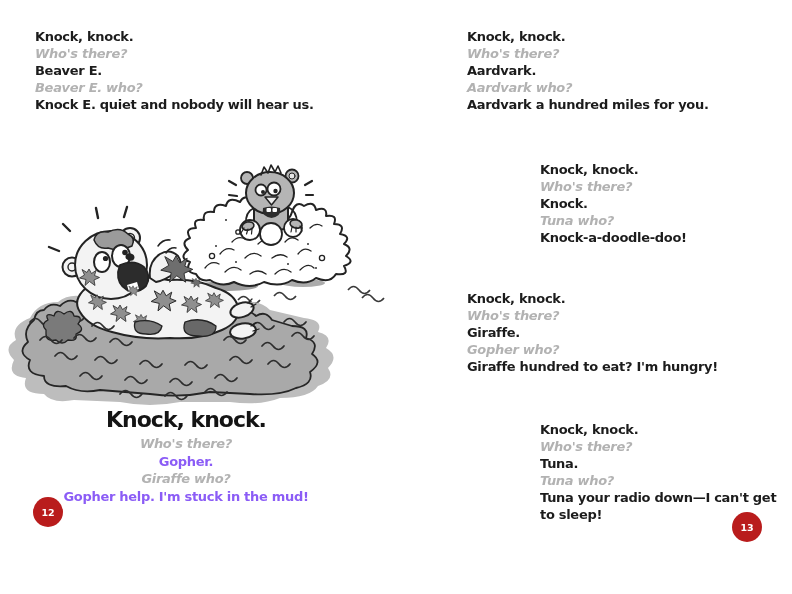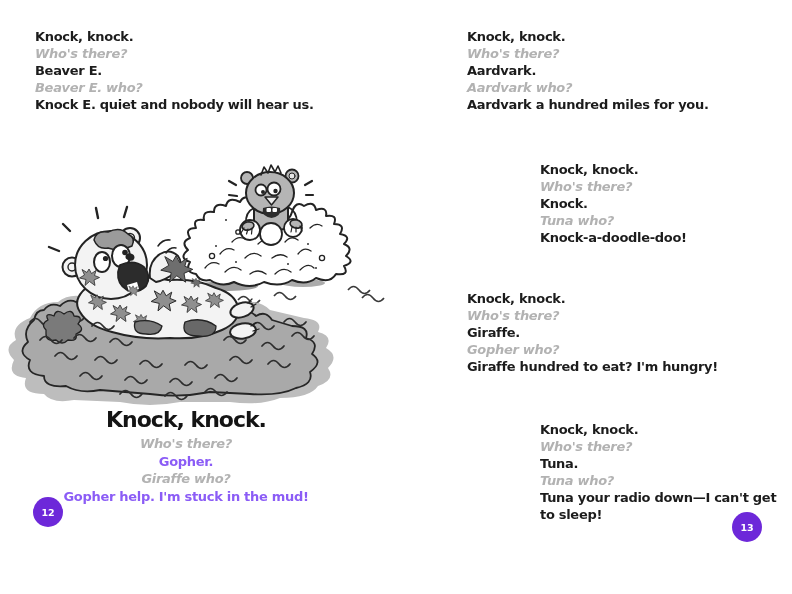"12" .page-dot { background: #6d28d9 -> #b91c1c }
